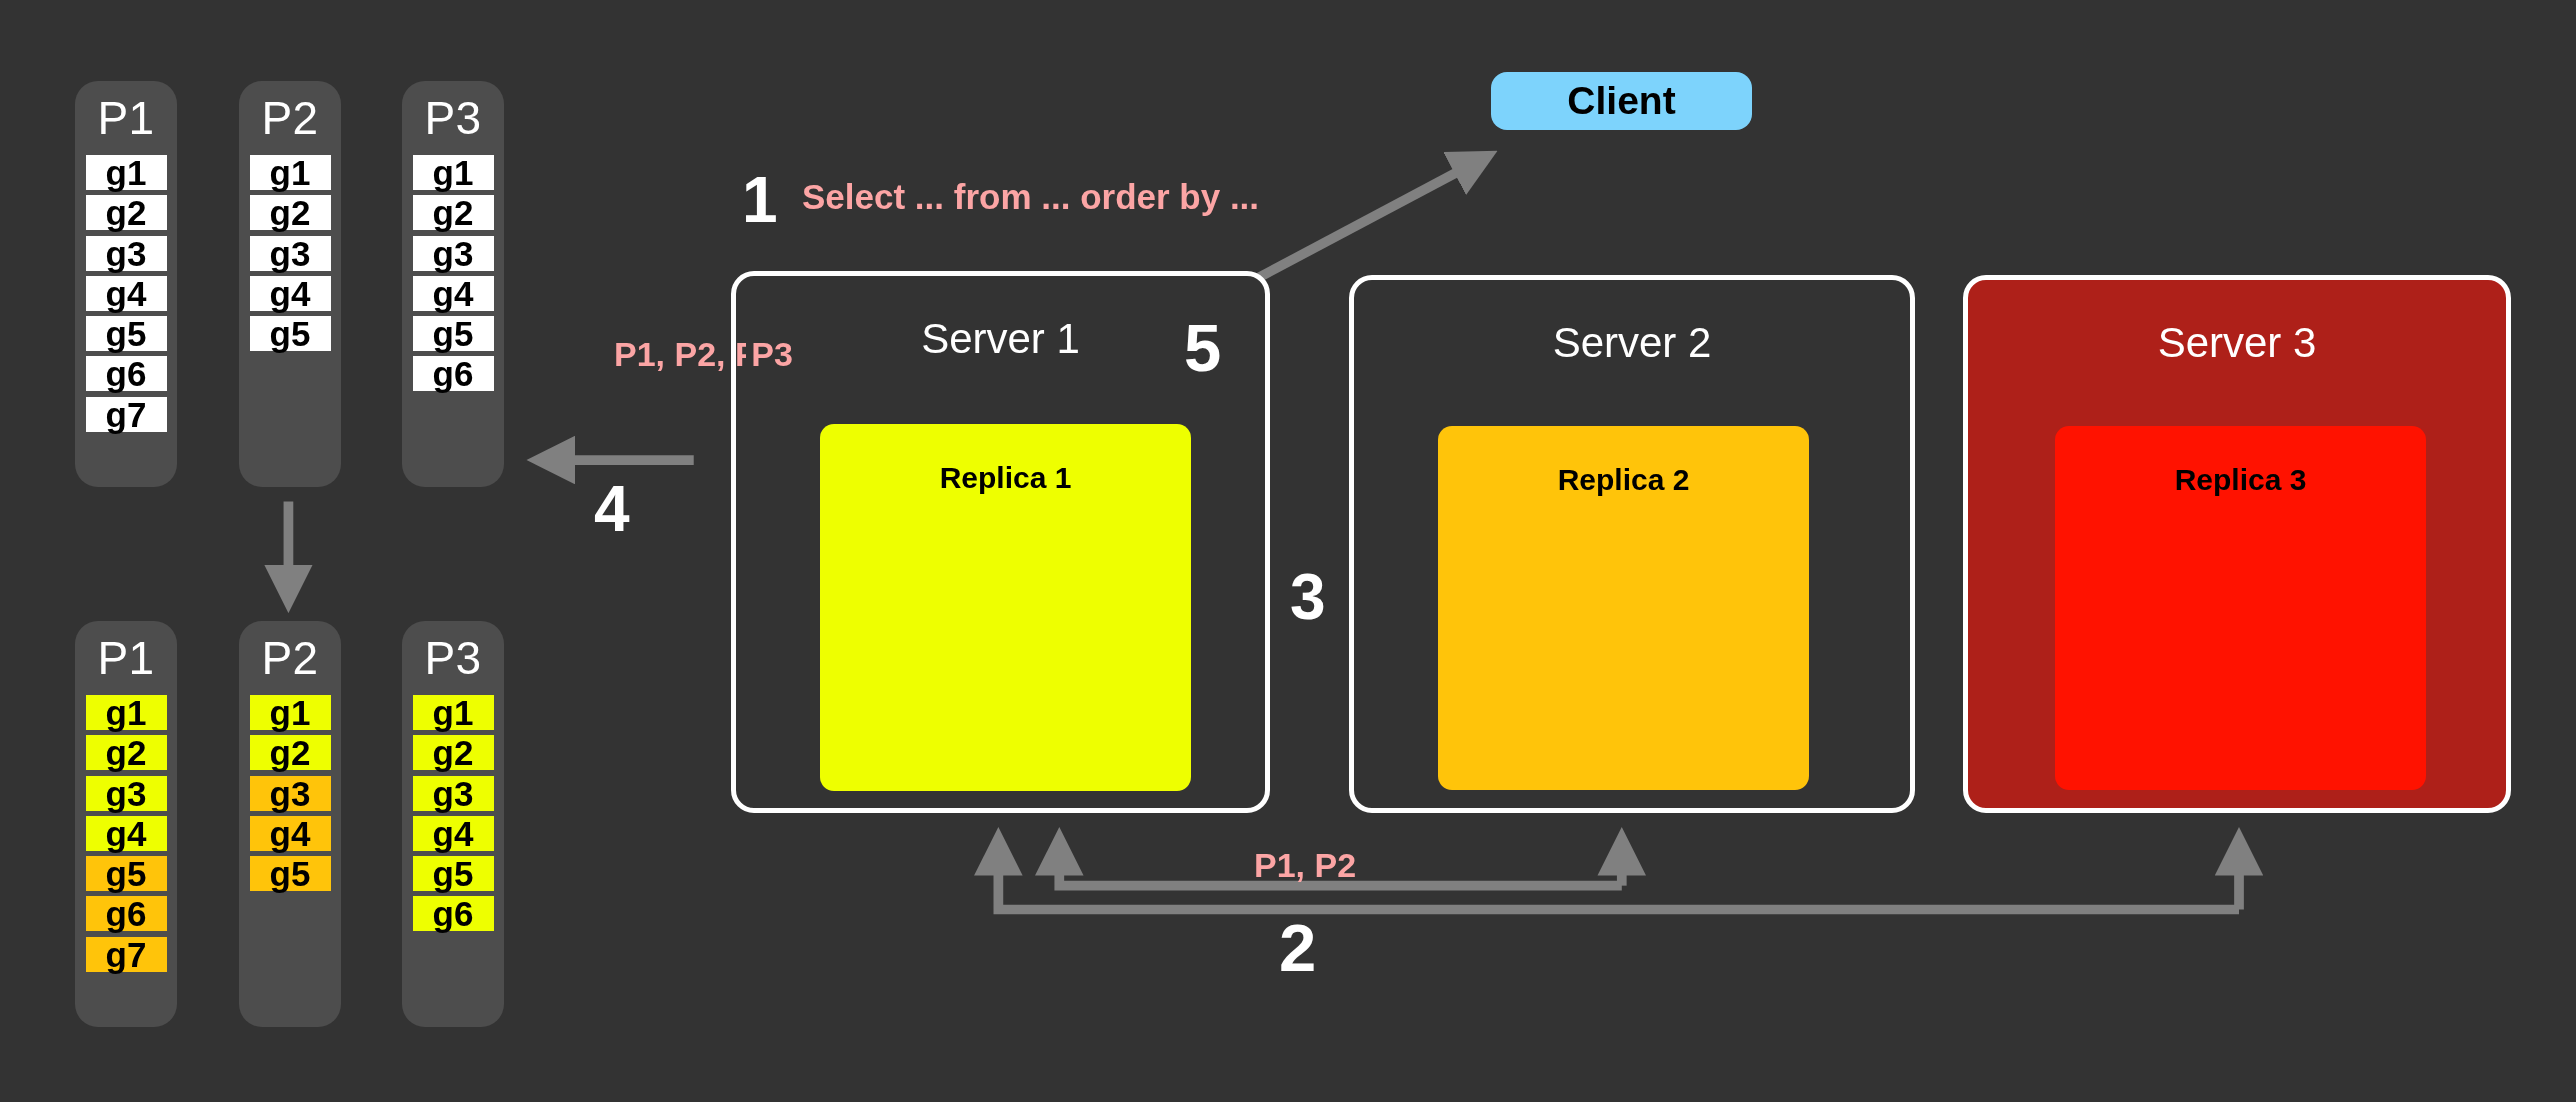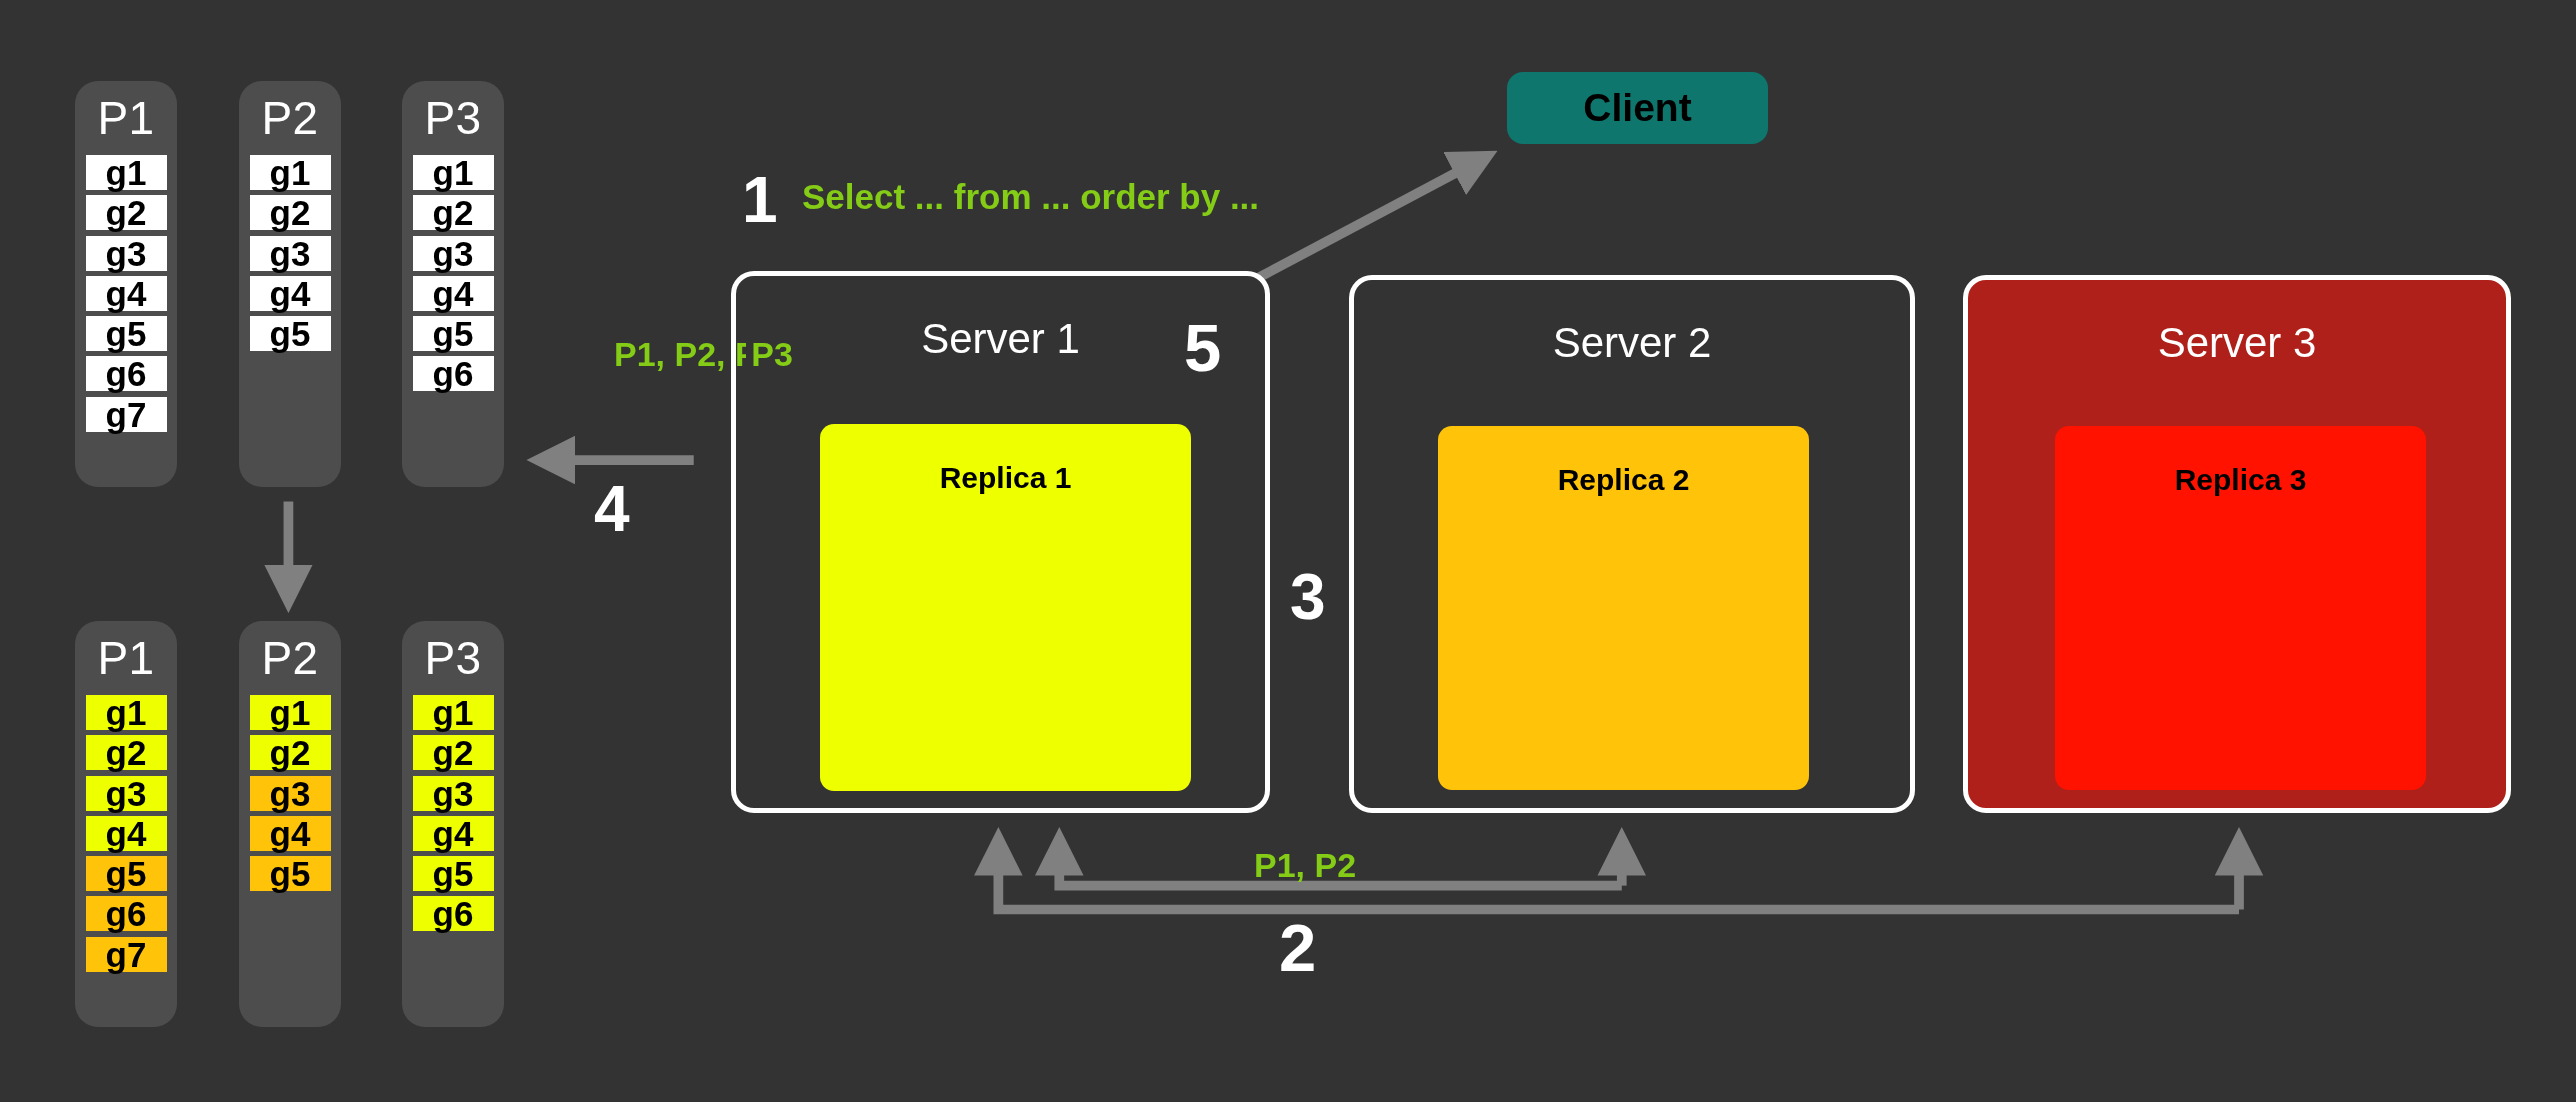"Client" div.client { background: #0f766e -> #7dd3fc; height: 72px -> 58px; margin-left: 16px -> none }
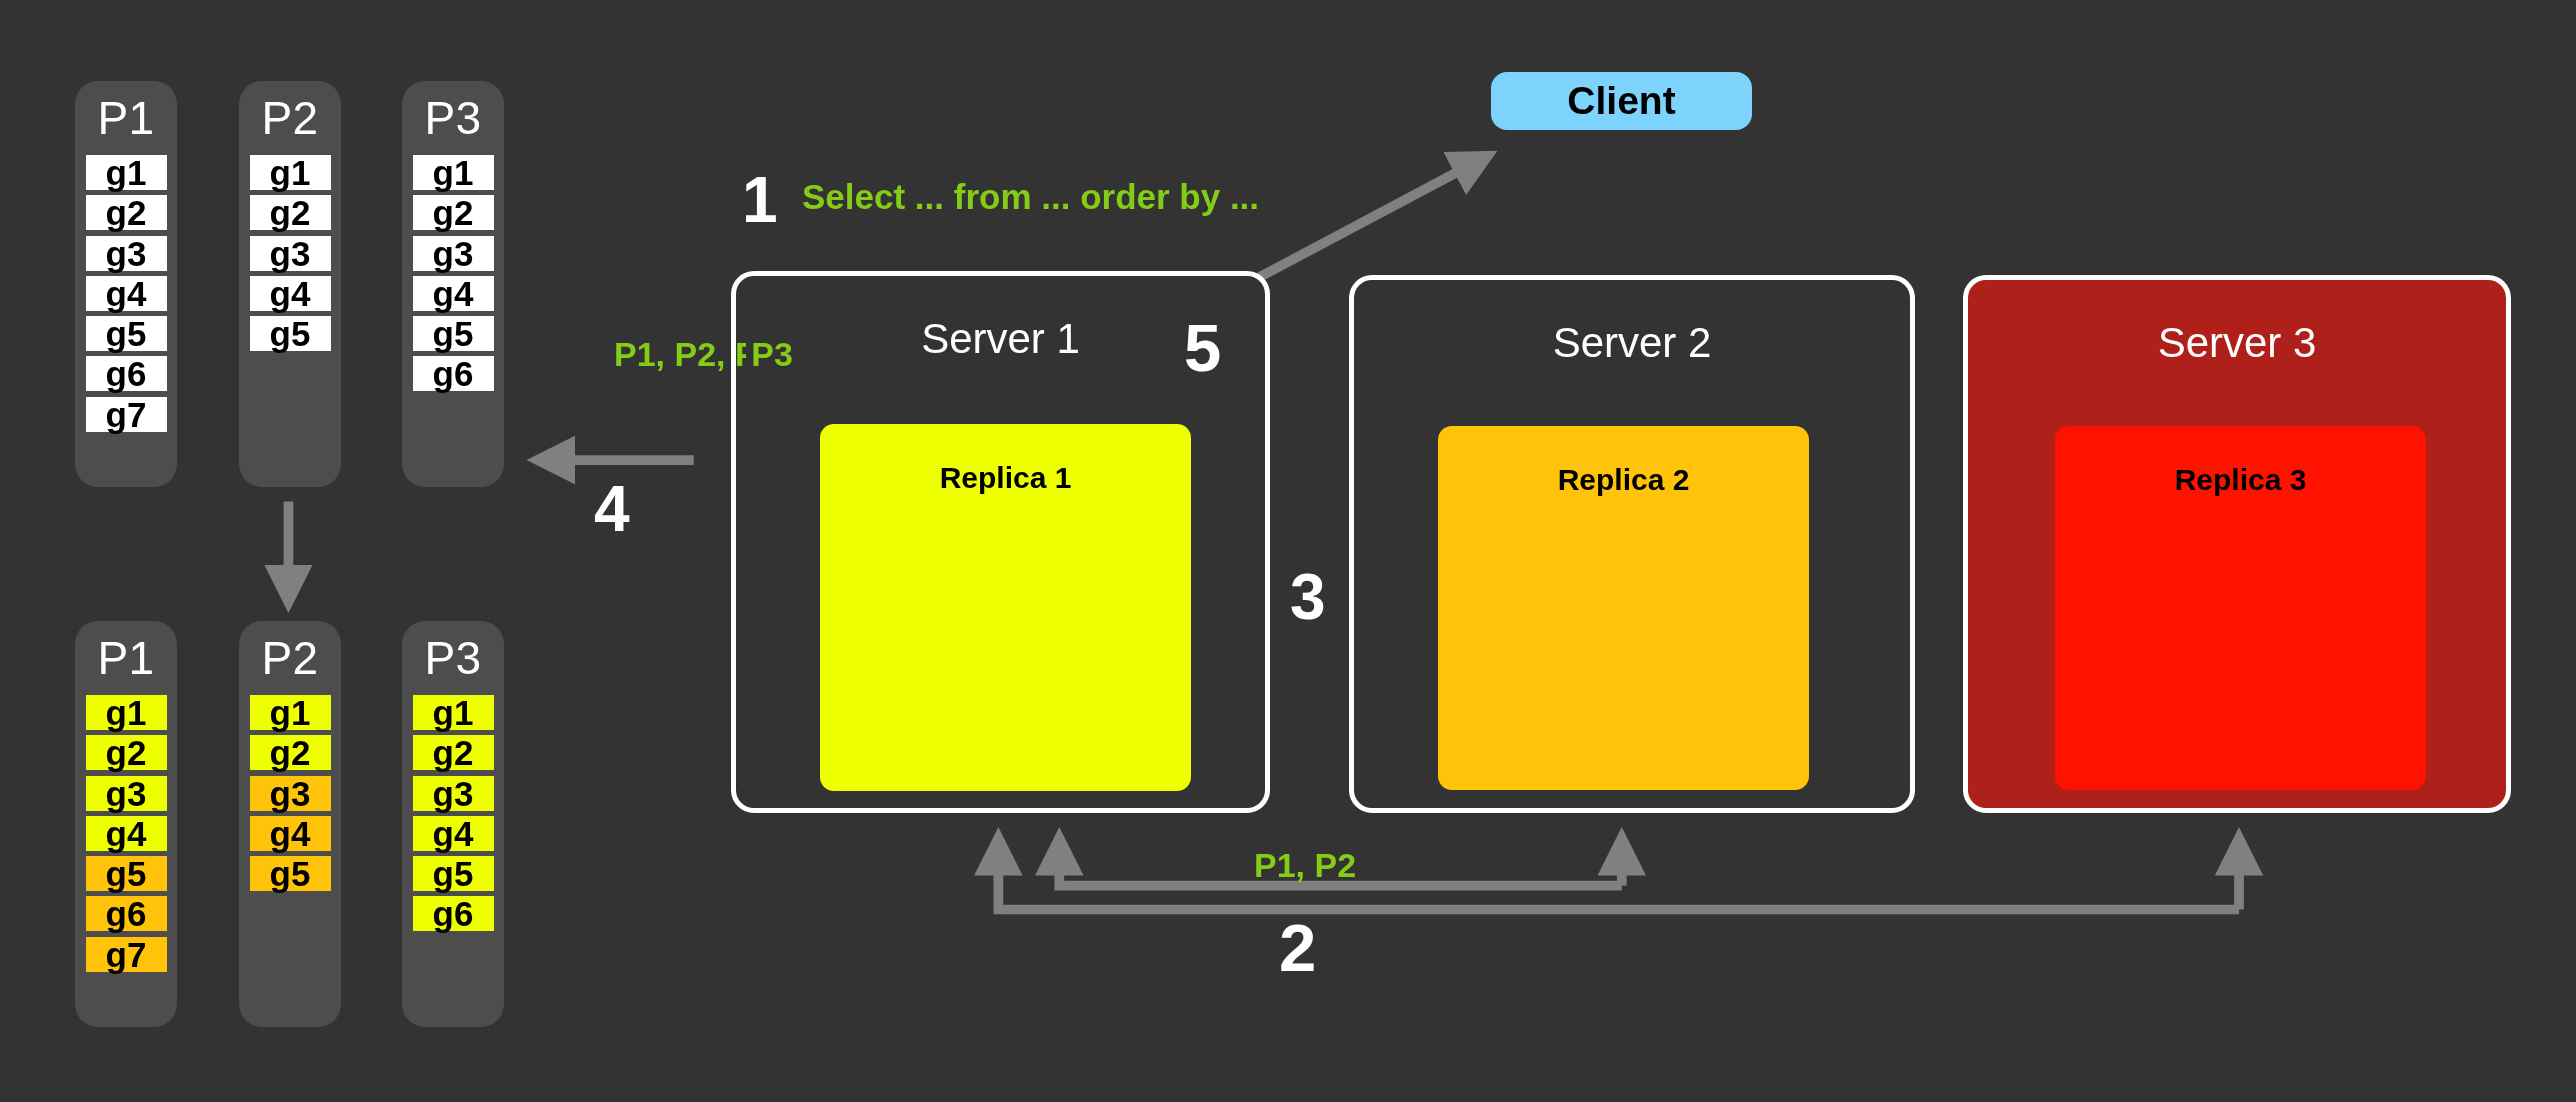"Select ... from ... order" .annot { color: #84cc16 -> #fca5a5 }
